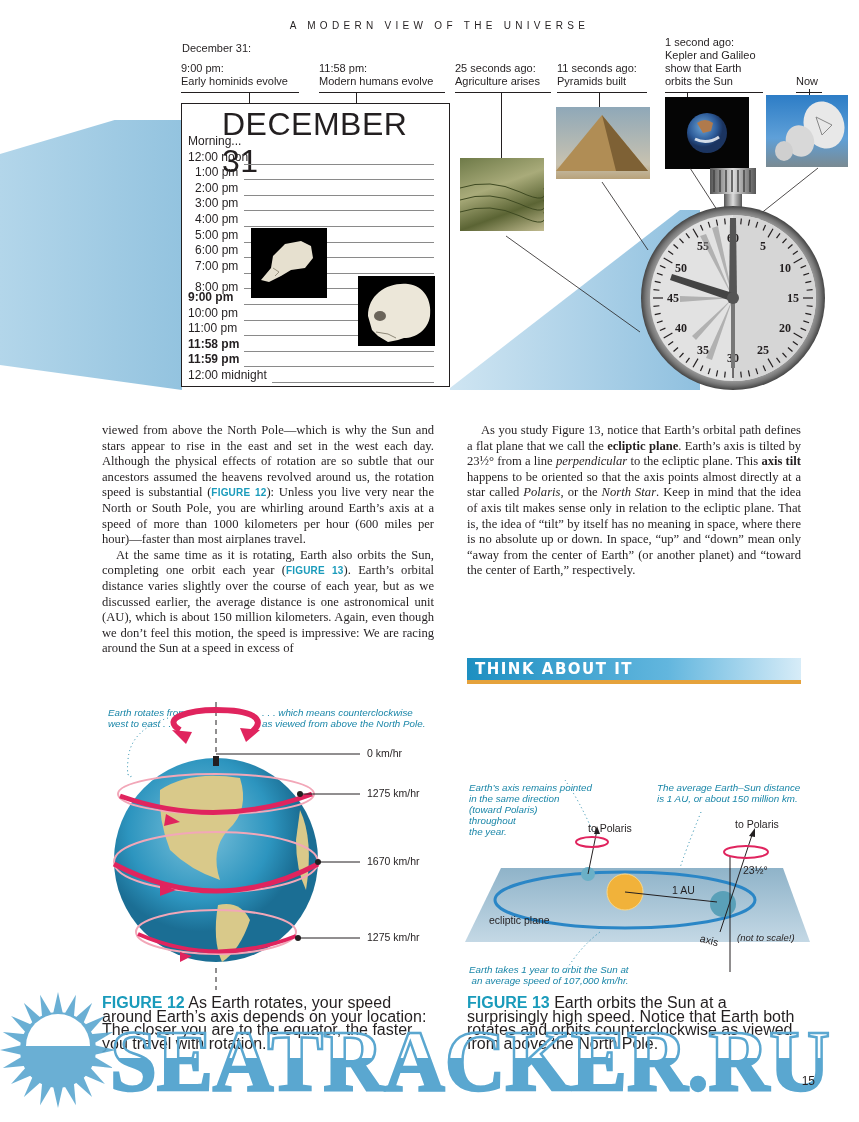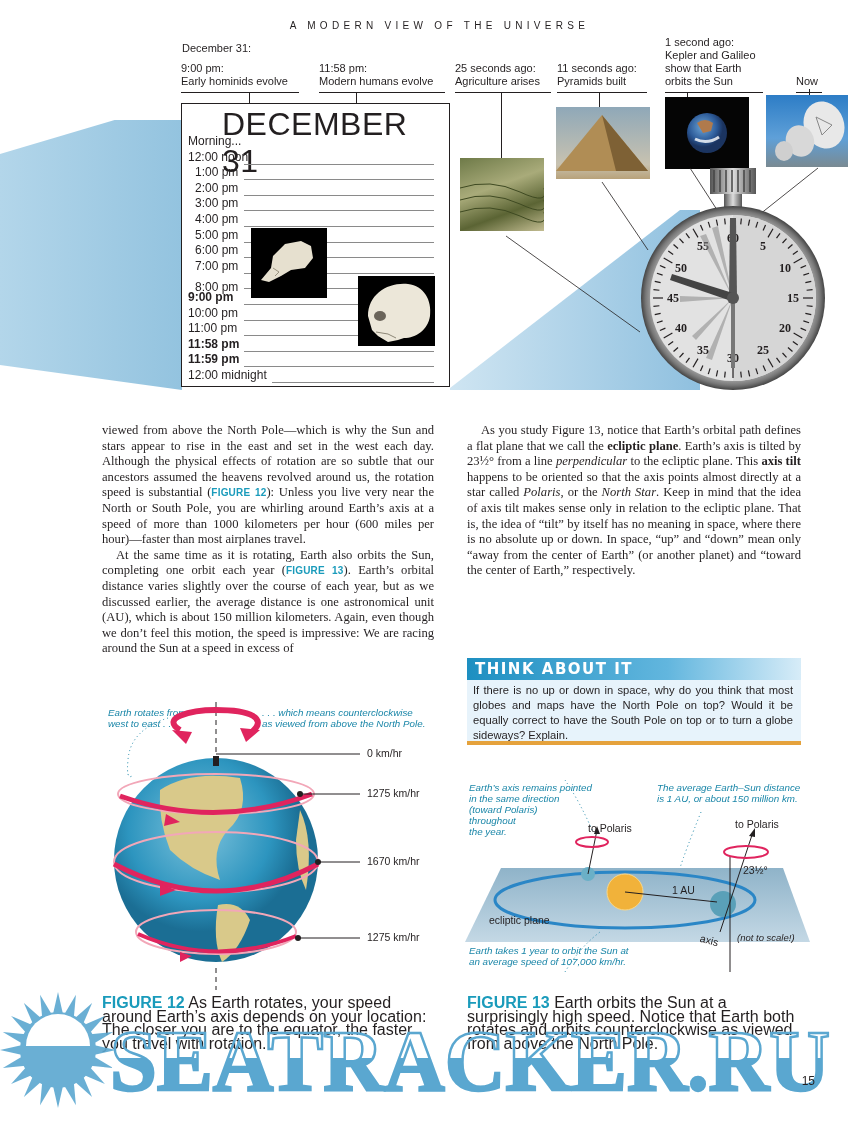"If there is no up" div.think-body { html: <div>If there is no up or down in space, why do you think that most globes and maps have the North Pole on top? Would it be equally correct to have the South Pole on top or to turn a globe sideways? Explain.</div> -> none }
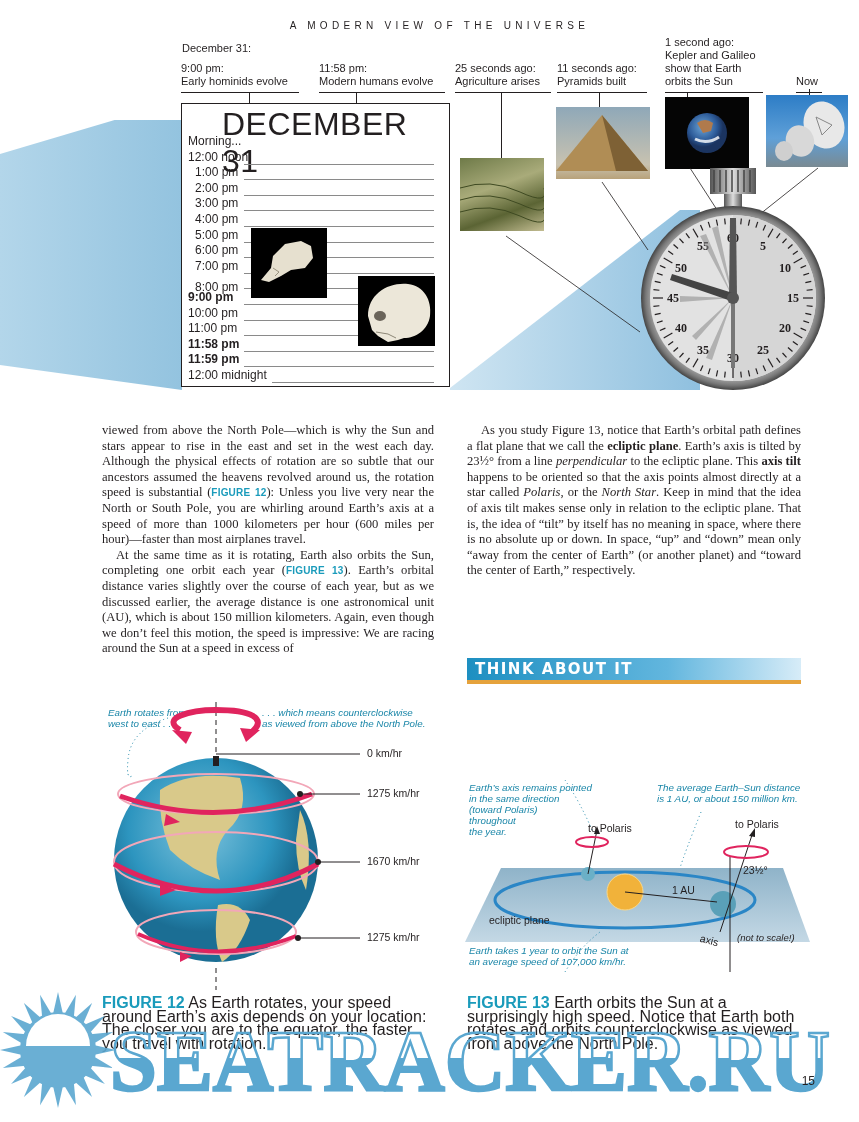"Earth takes 1 year to" div.abs { text-align: none -> right; top: 173px -> 192px }
